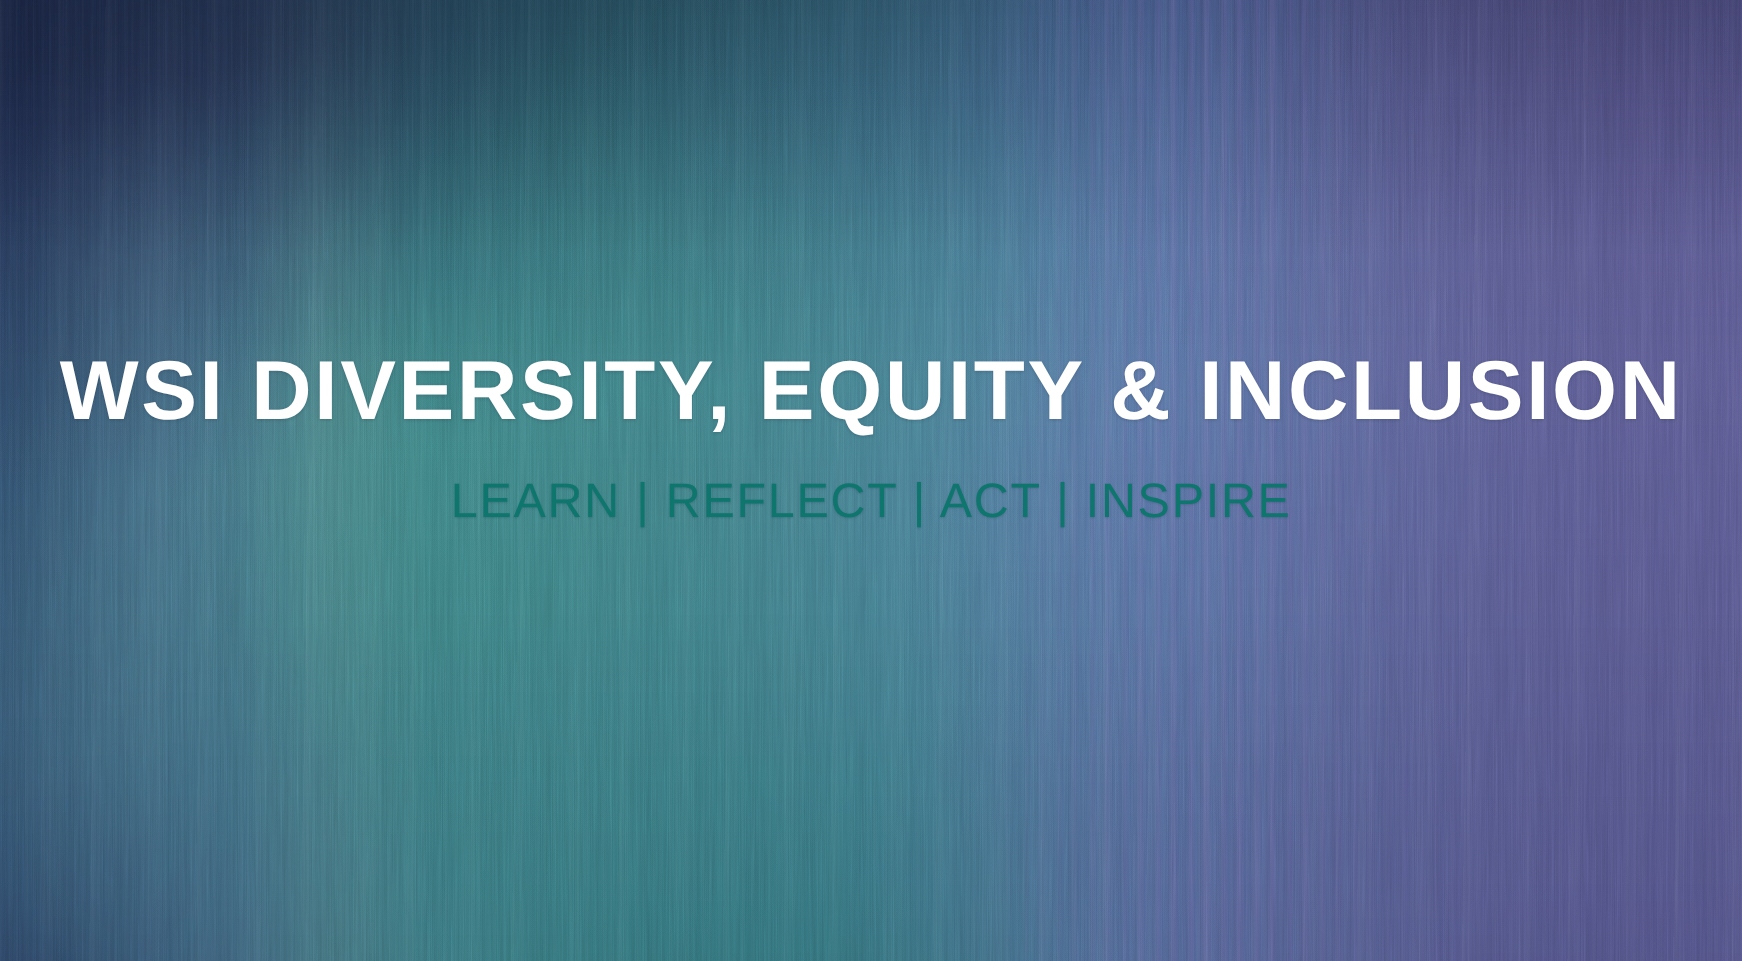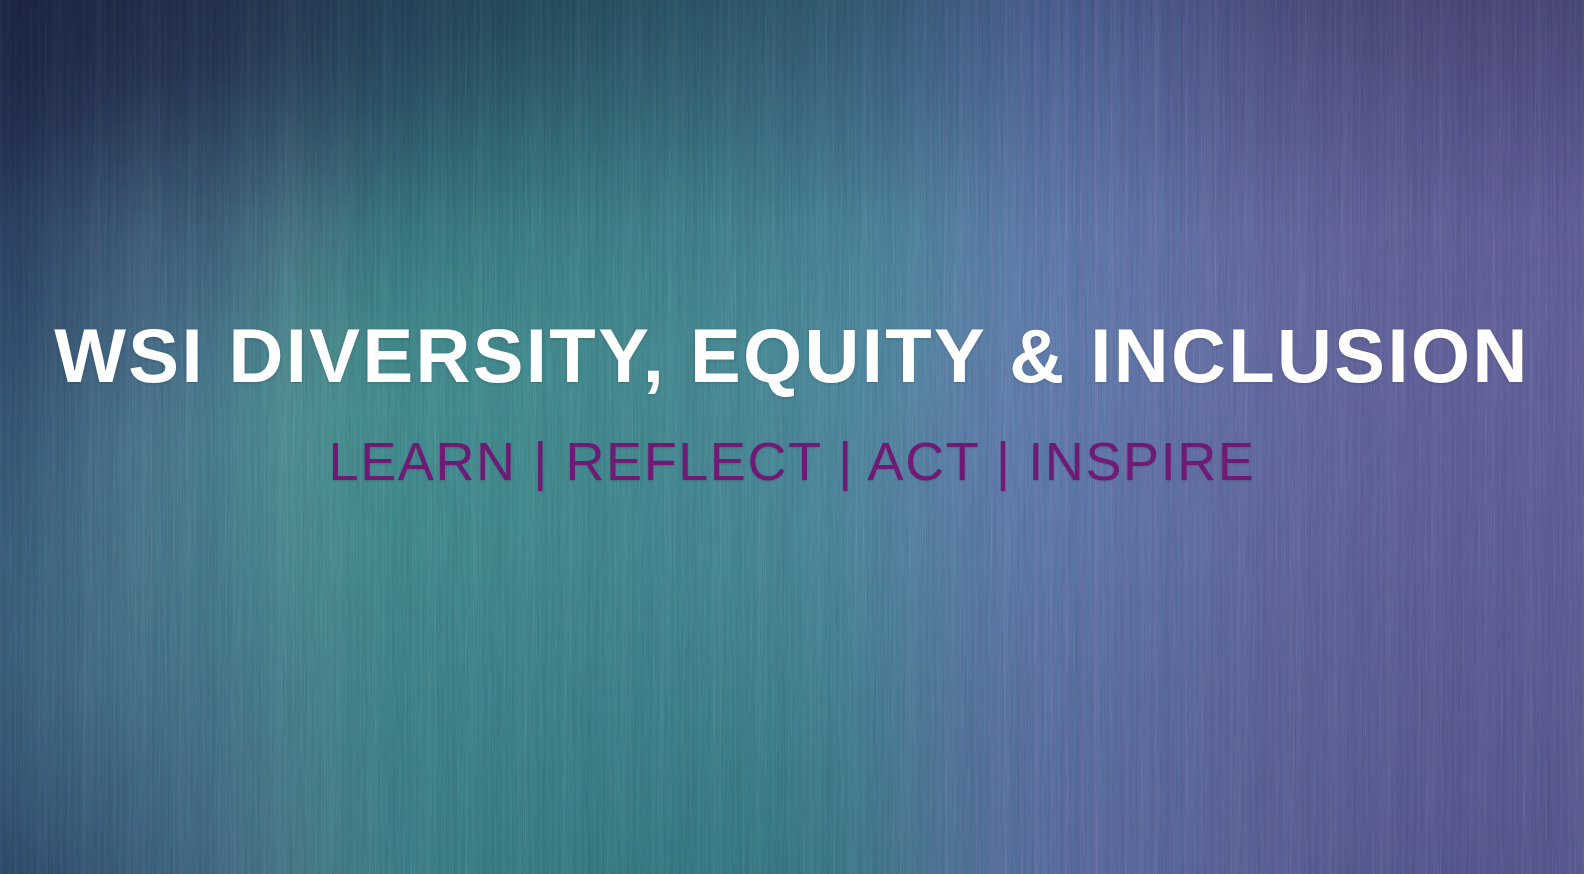"LEARN | REFLECT | ACT" .subhead { color: #701a75 -> #0f766e; font-size: 54px -> 44px }
